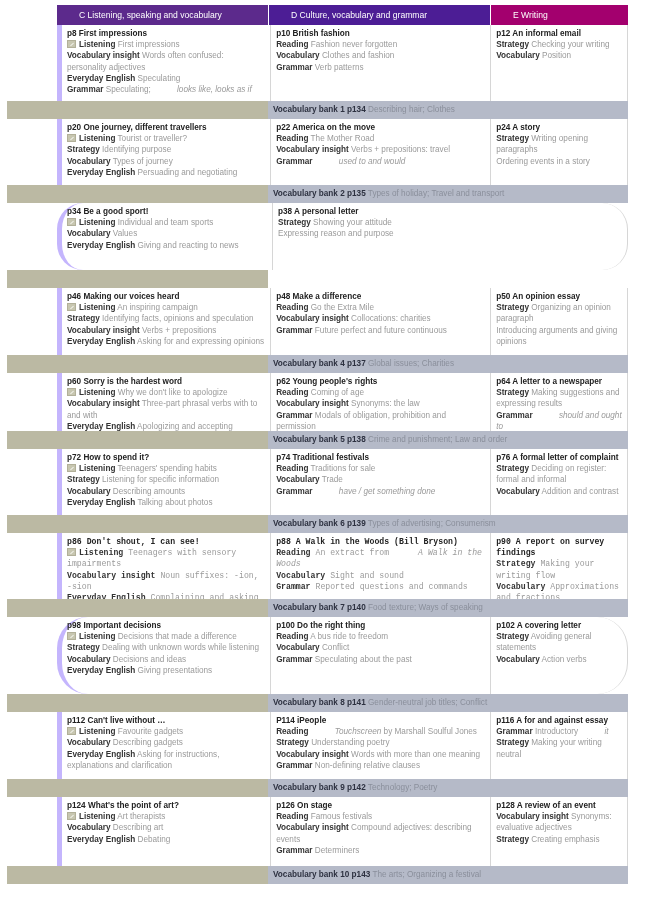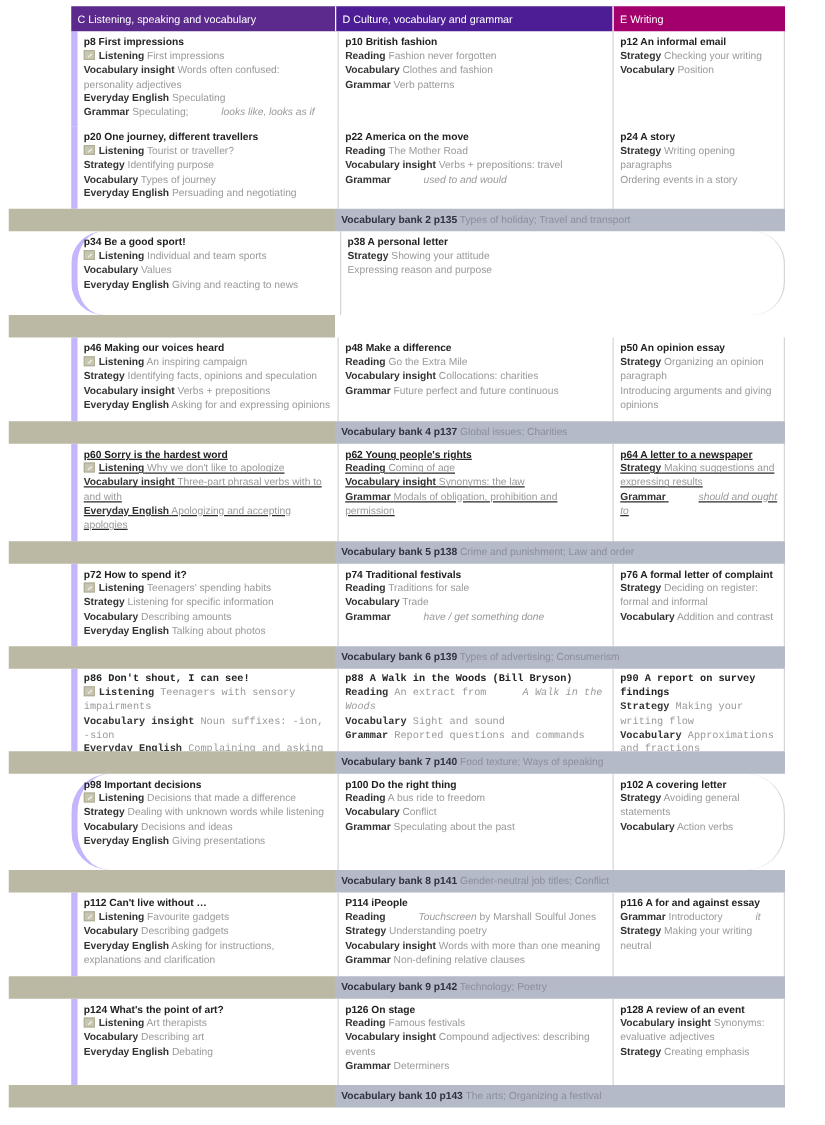"C Listening, speaking and vocabulary" .hdr { padding-left: 5px -> 22px }
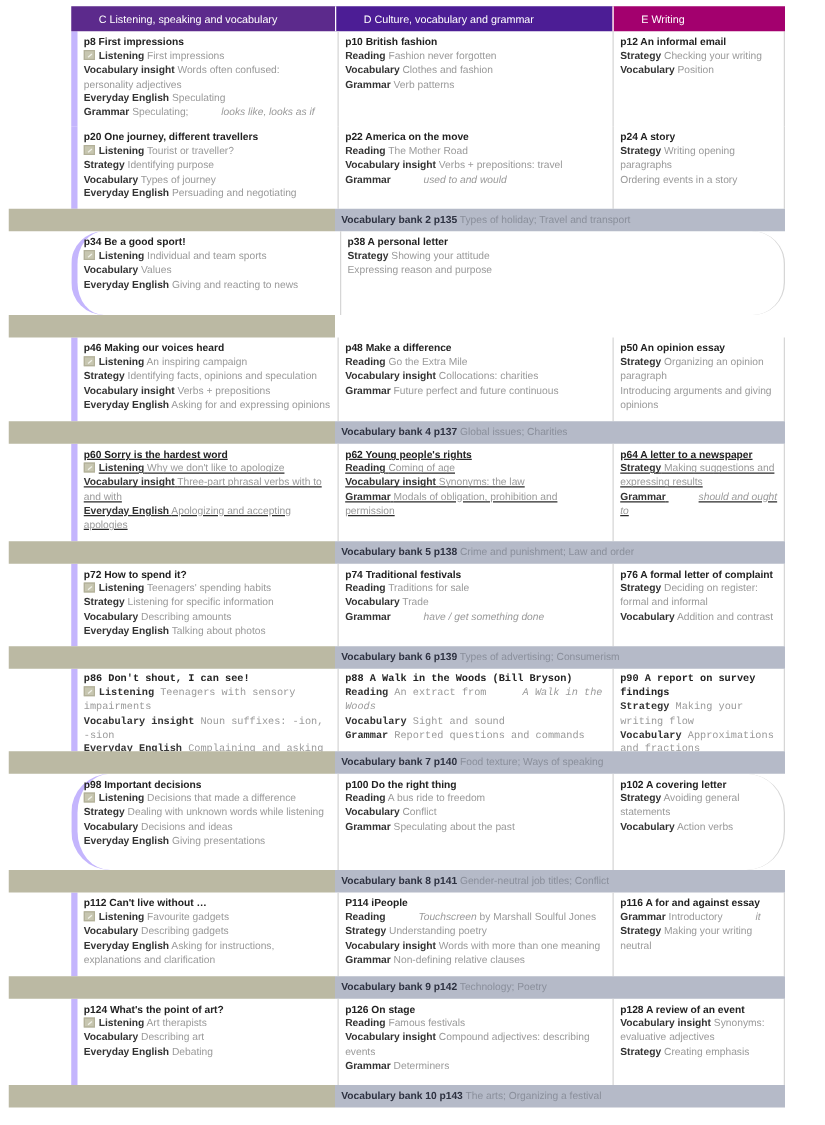"Vocabulary bank 1 p134 Describing" div.band { html: none -> <div> <div></div> <div><b>Vocabulary bank 1 p134</b> <span>Describing hair; Clothes</span></div> </div> }
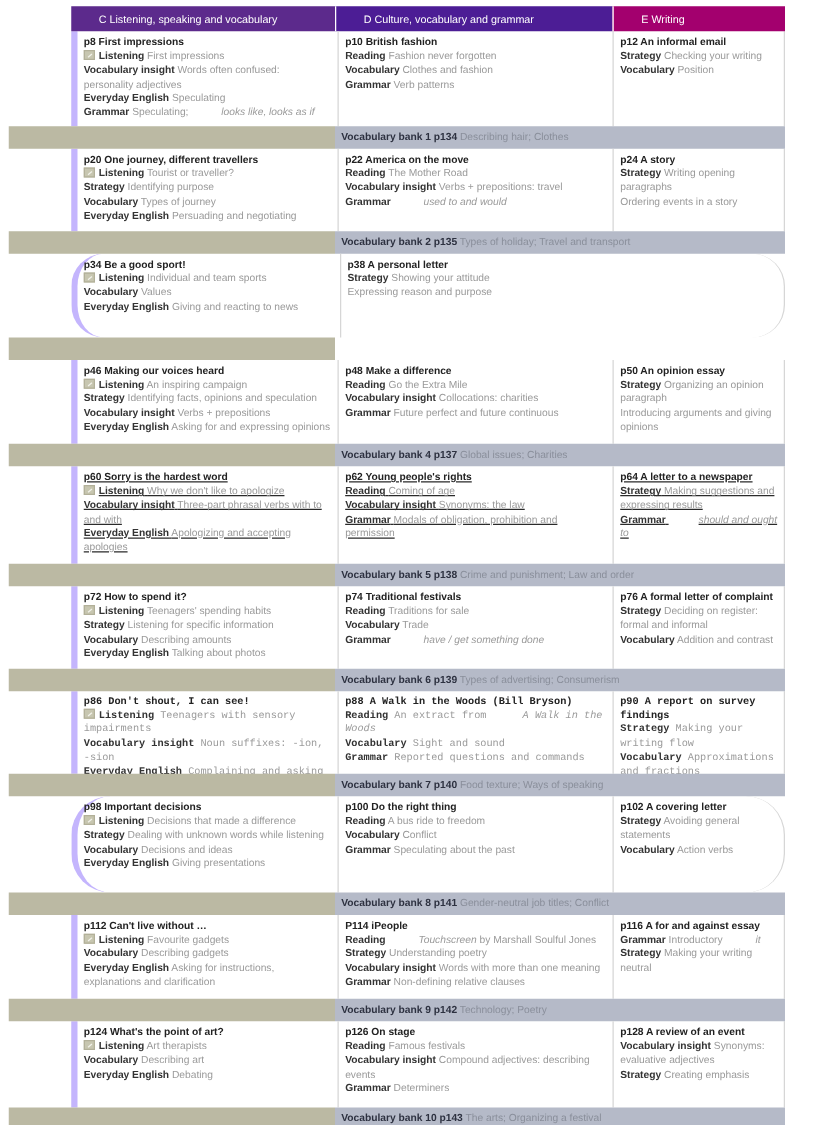"p60 Sorry is the hardest" div.unit { height: 78px -> 58px; text-decoration: underline -> none }
